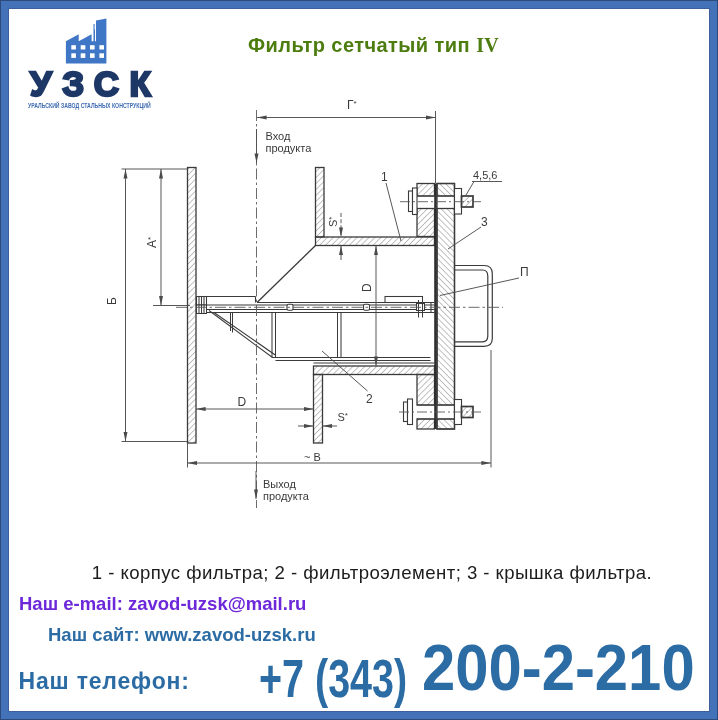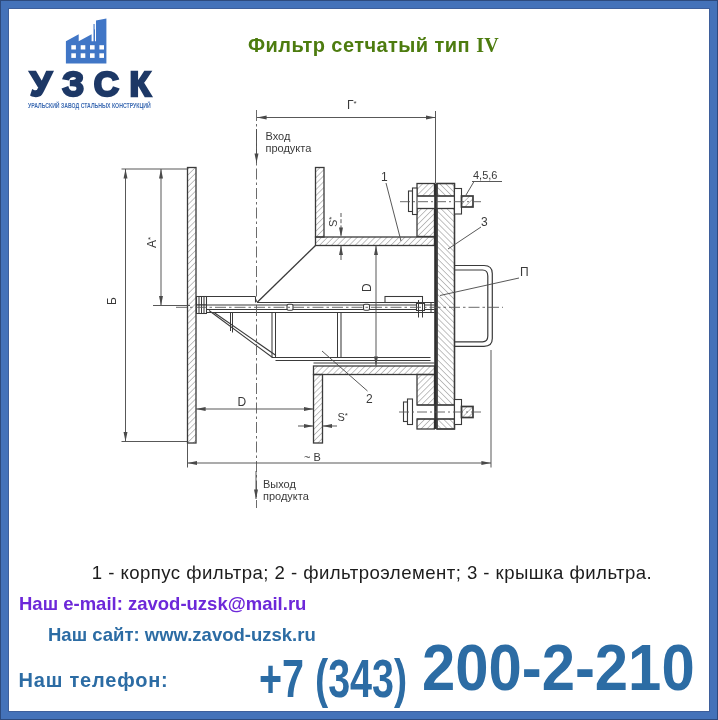"Наш телефон:" div.abs { font-size: 20px -> 23px }
